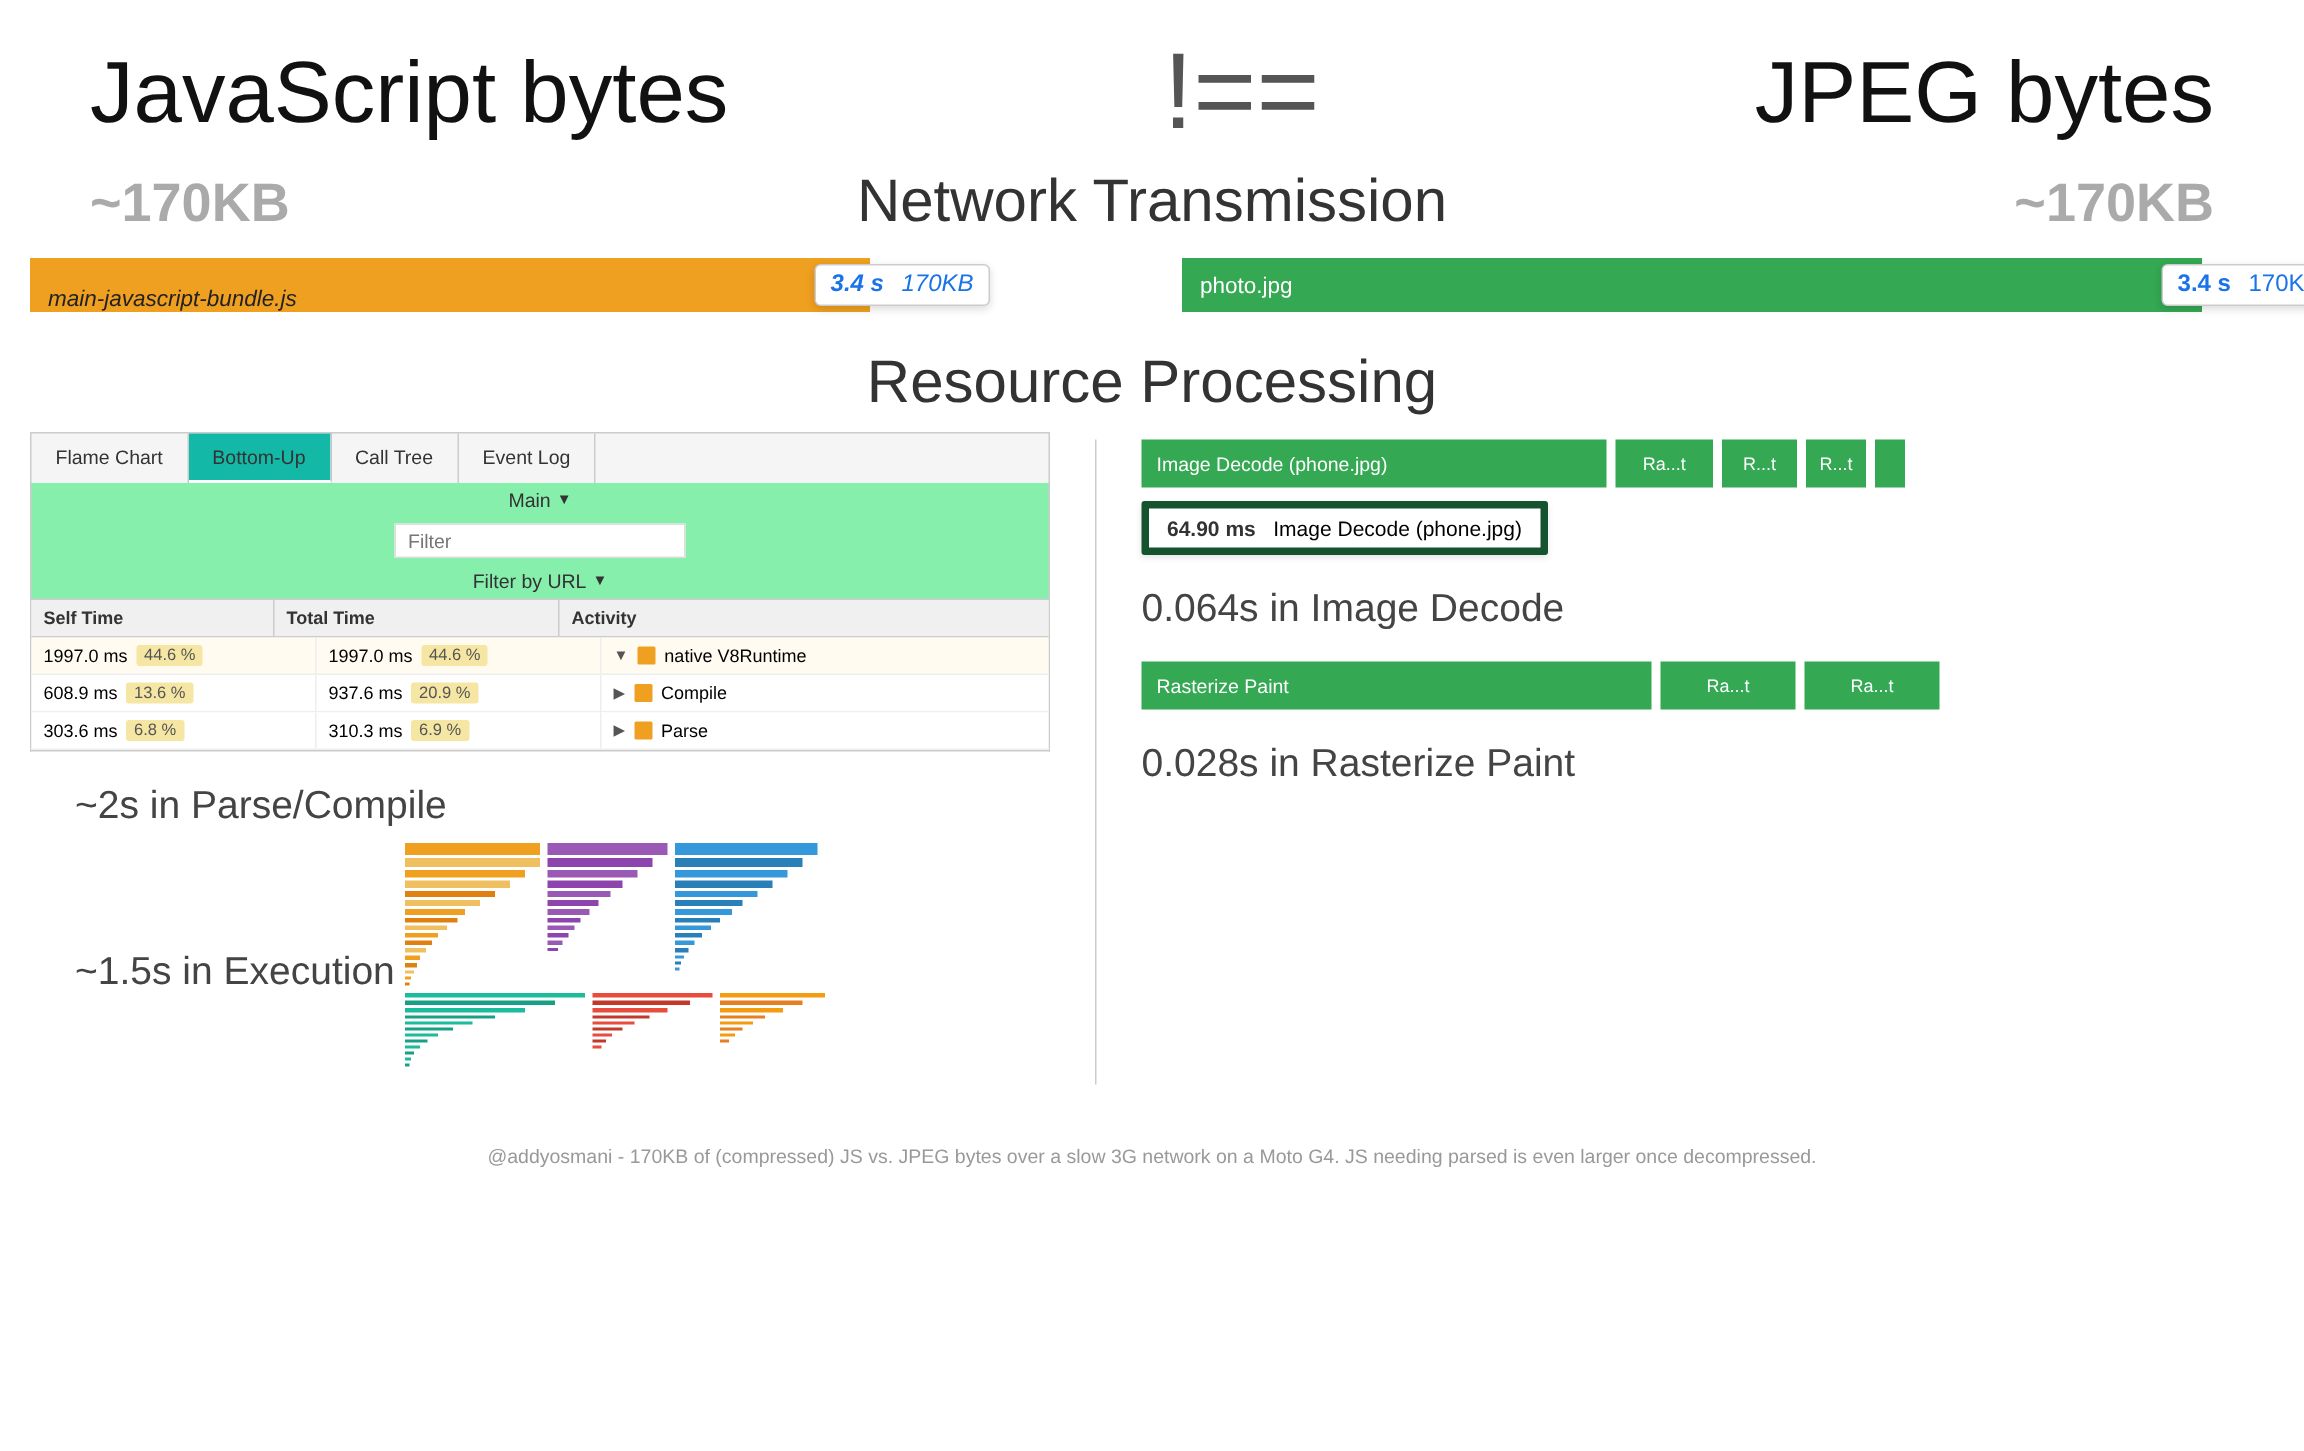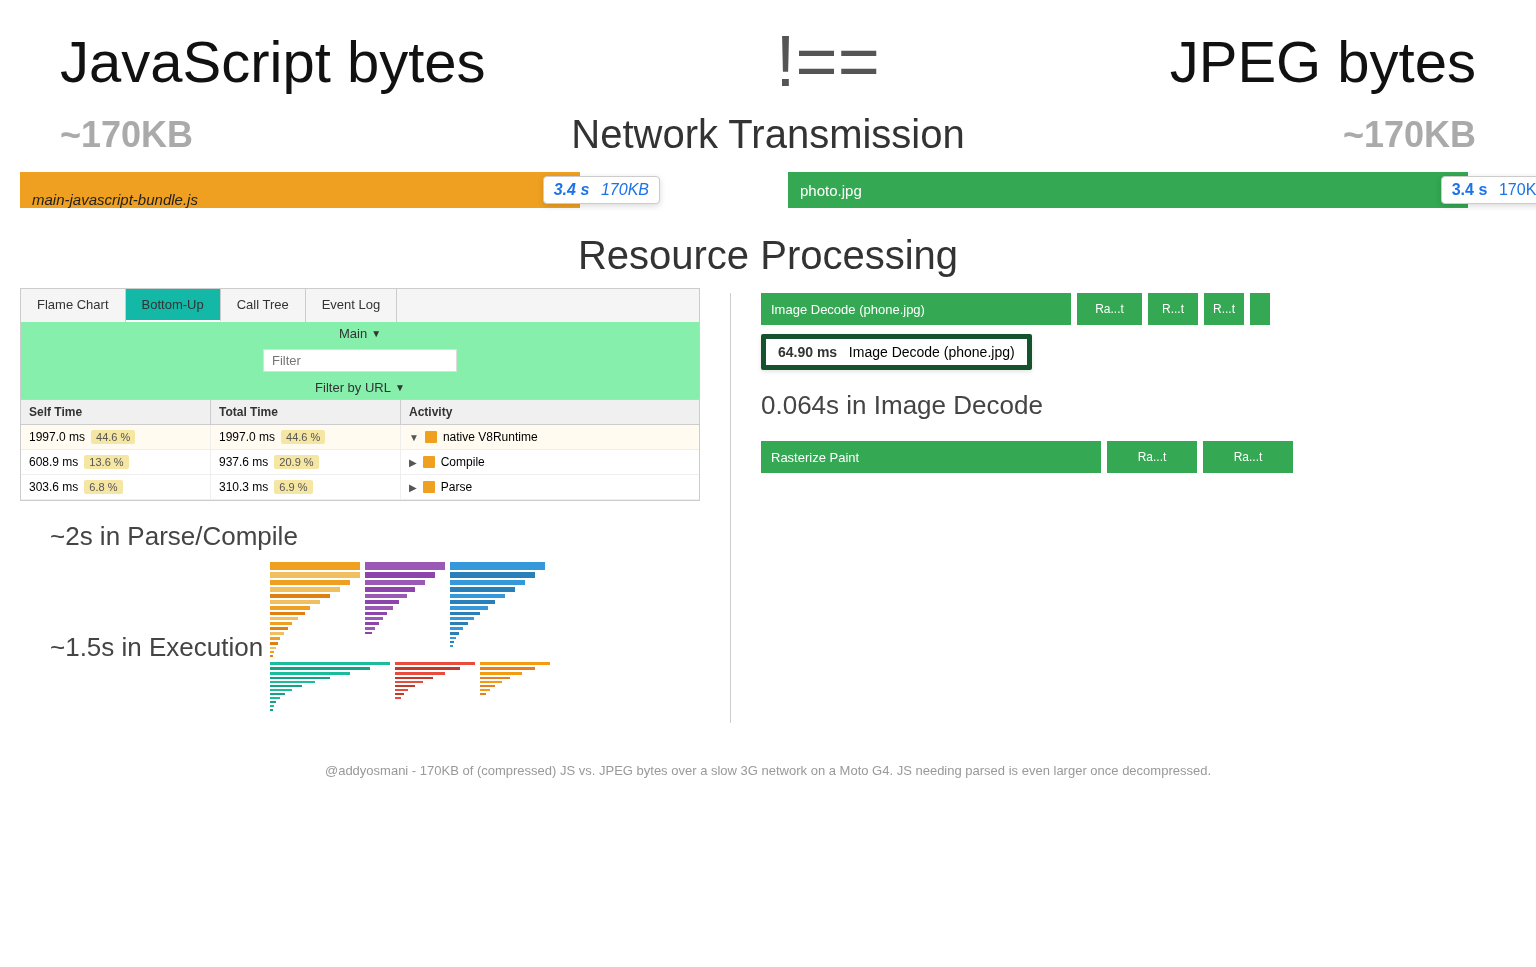"Self Time" .th-self-time { width: 190px -> 162px }
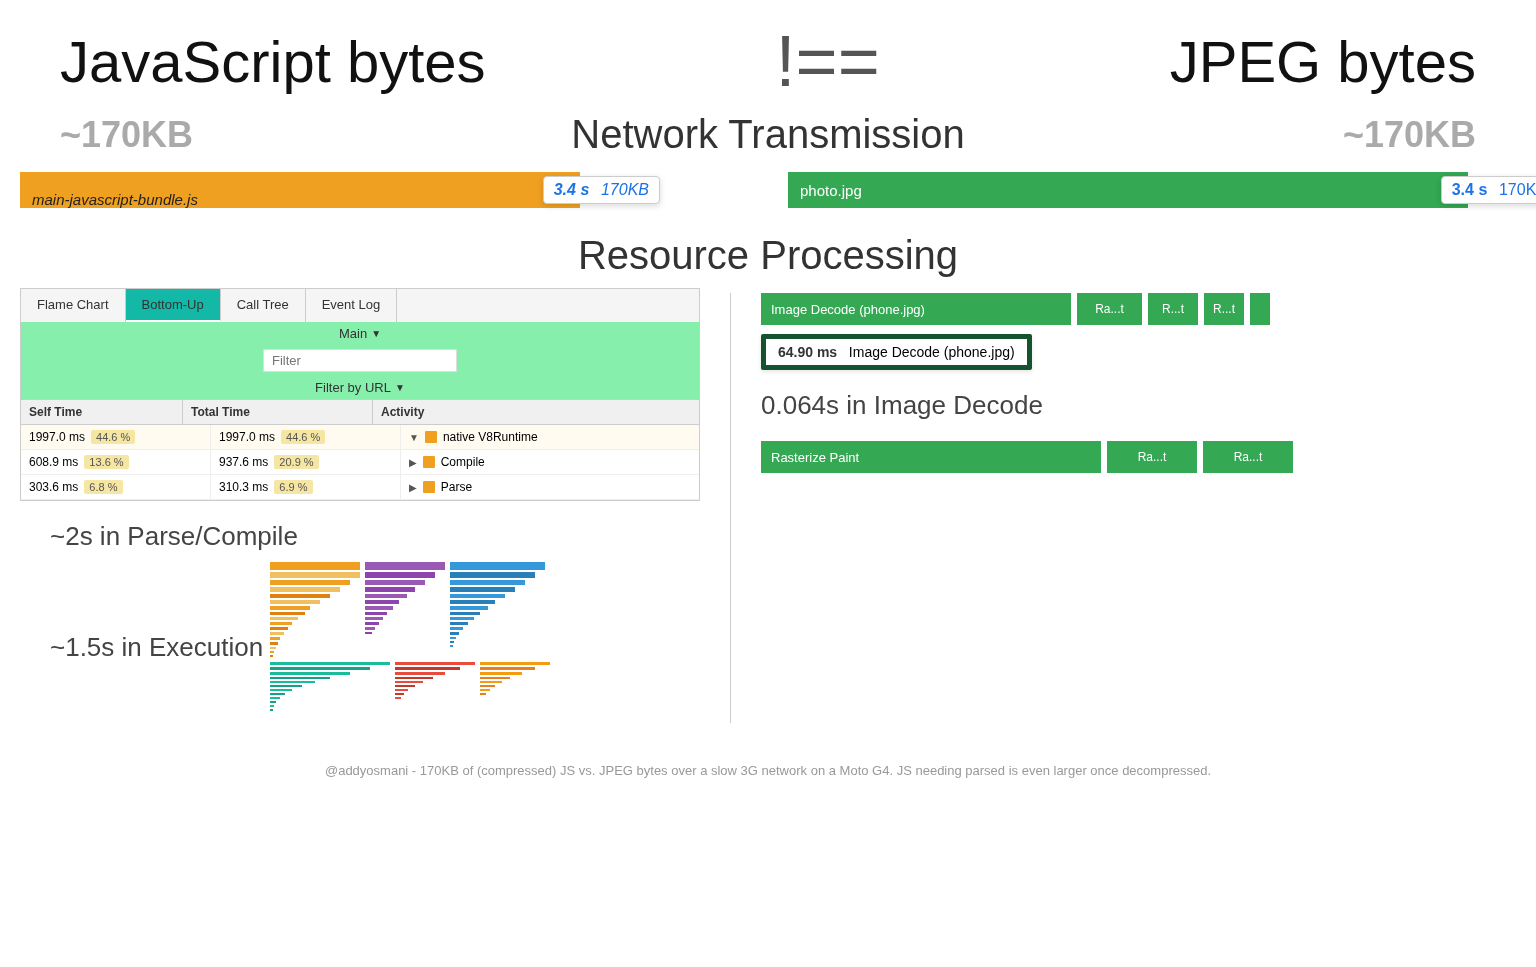"0.028s in Rasterize Paint" div.rasterize-label { html: none -> <div>0.028s in Rasterize Paint</div> }
